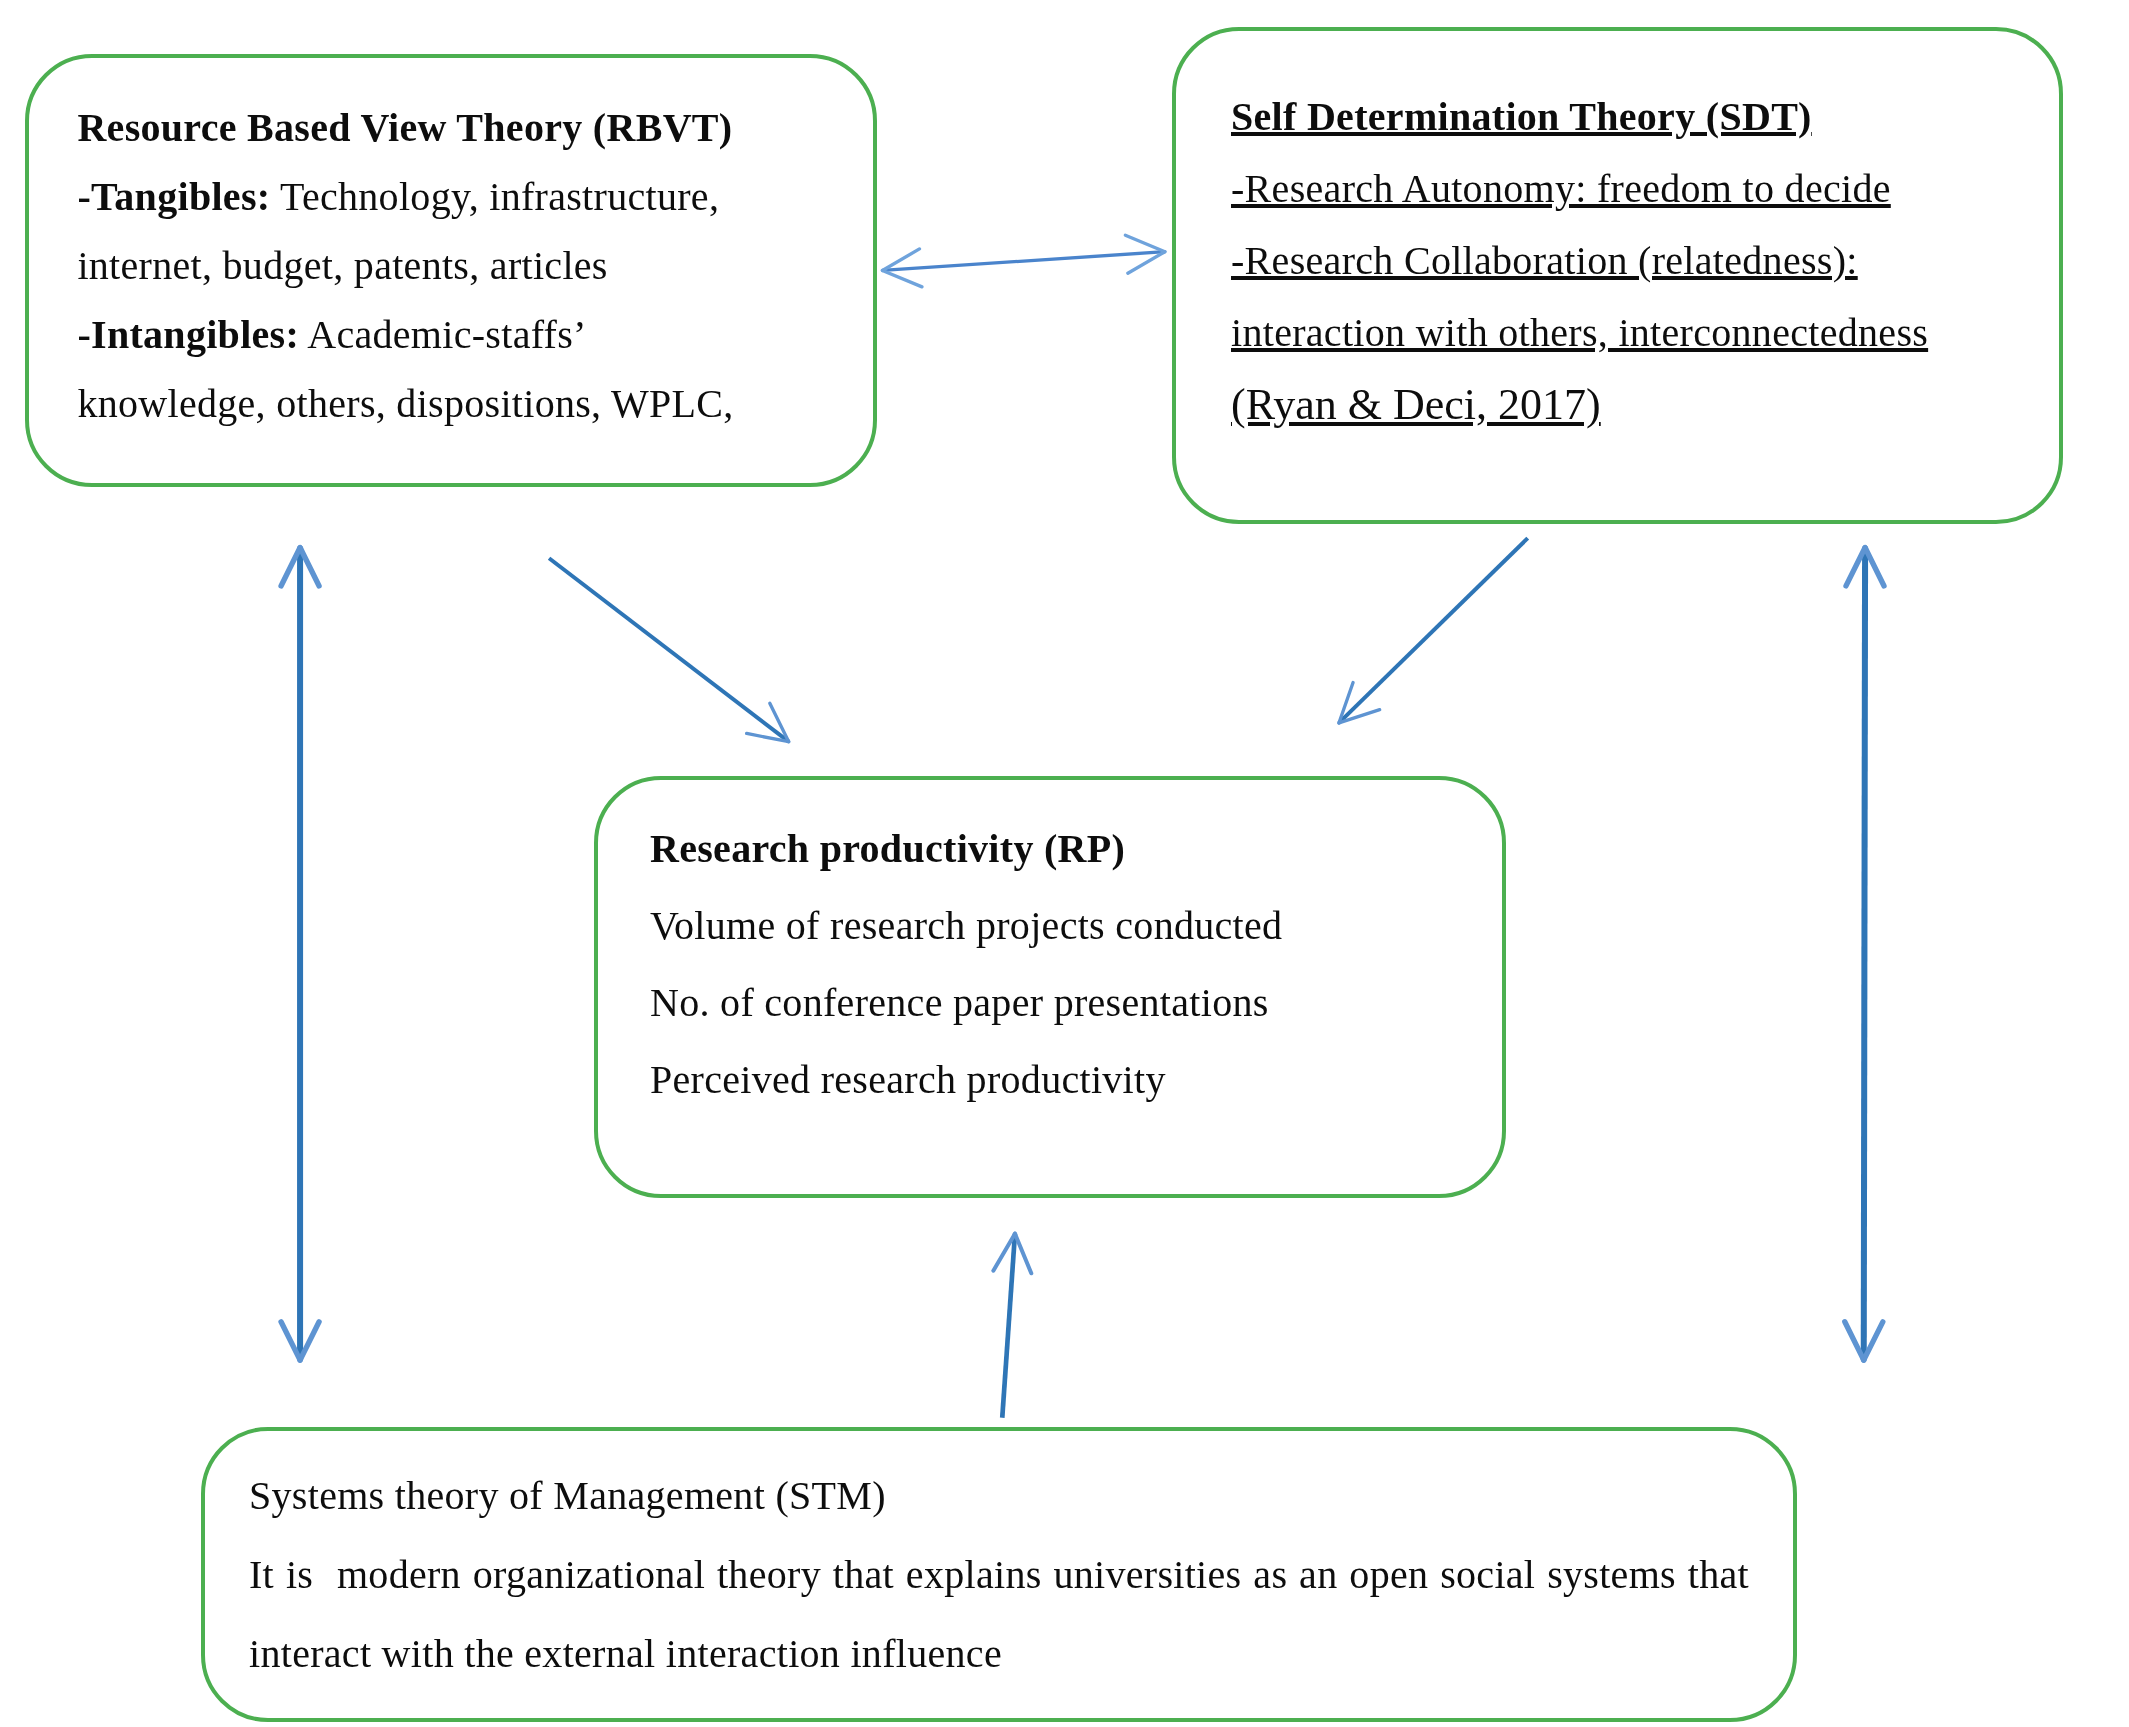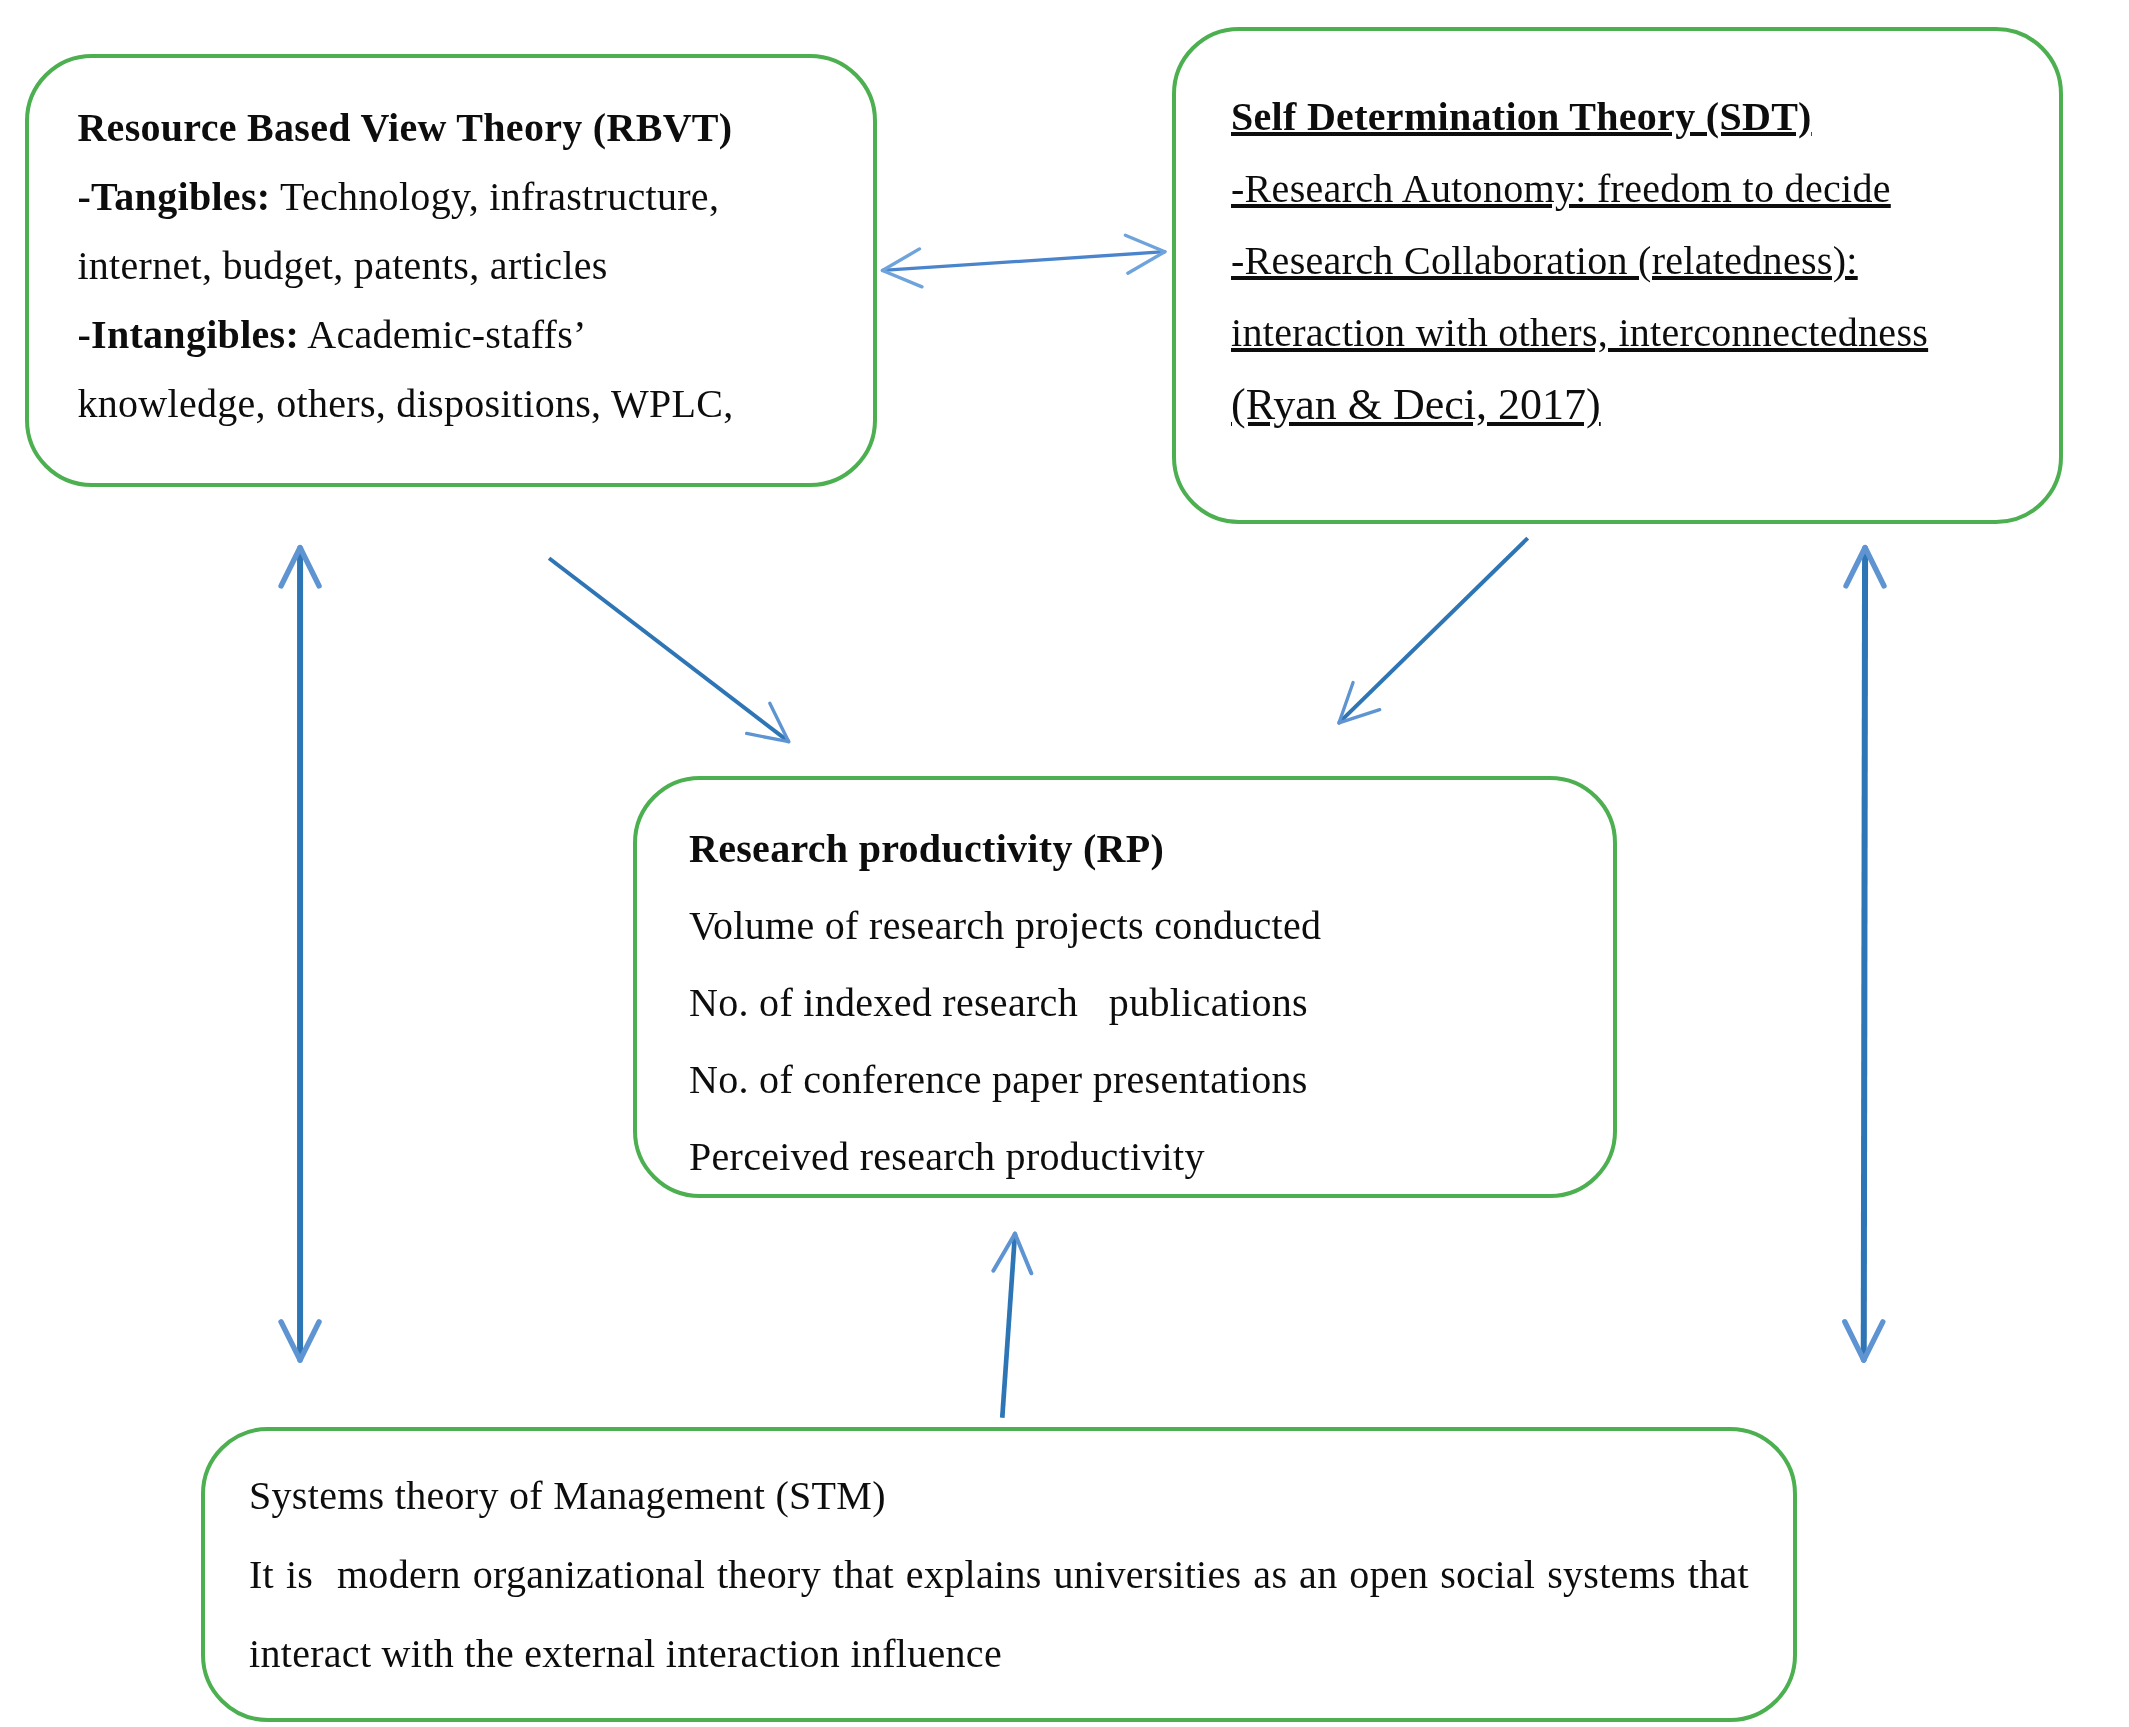"Research productivity (RP)" #rp-box { left: 633px -> 594px; width: 984px -> 912px }
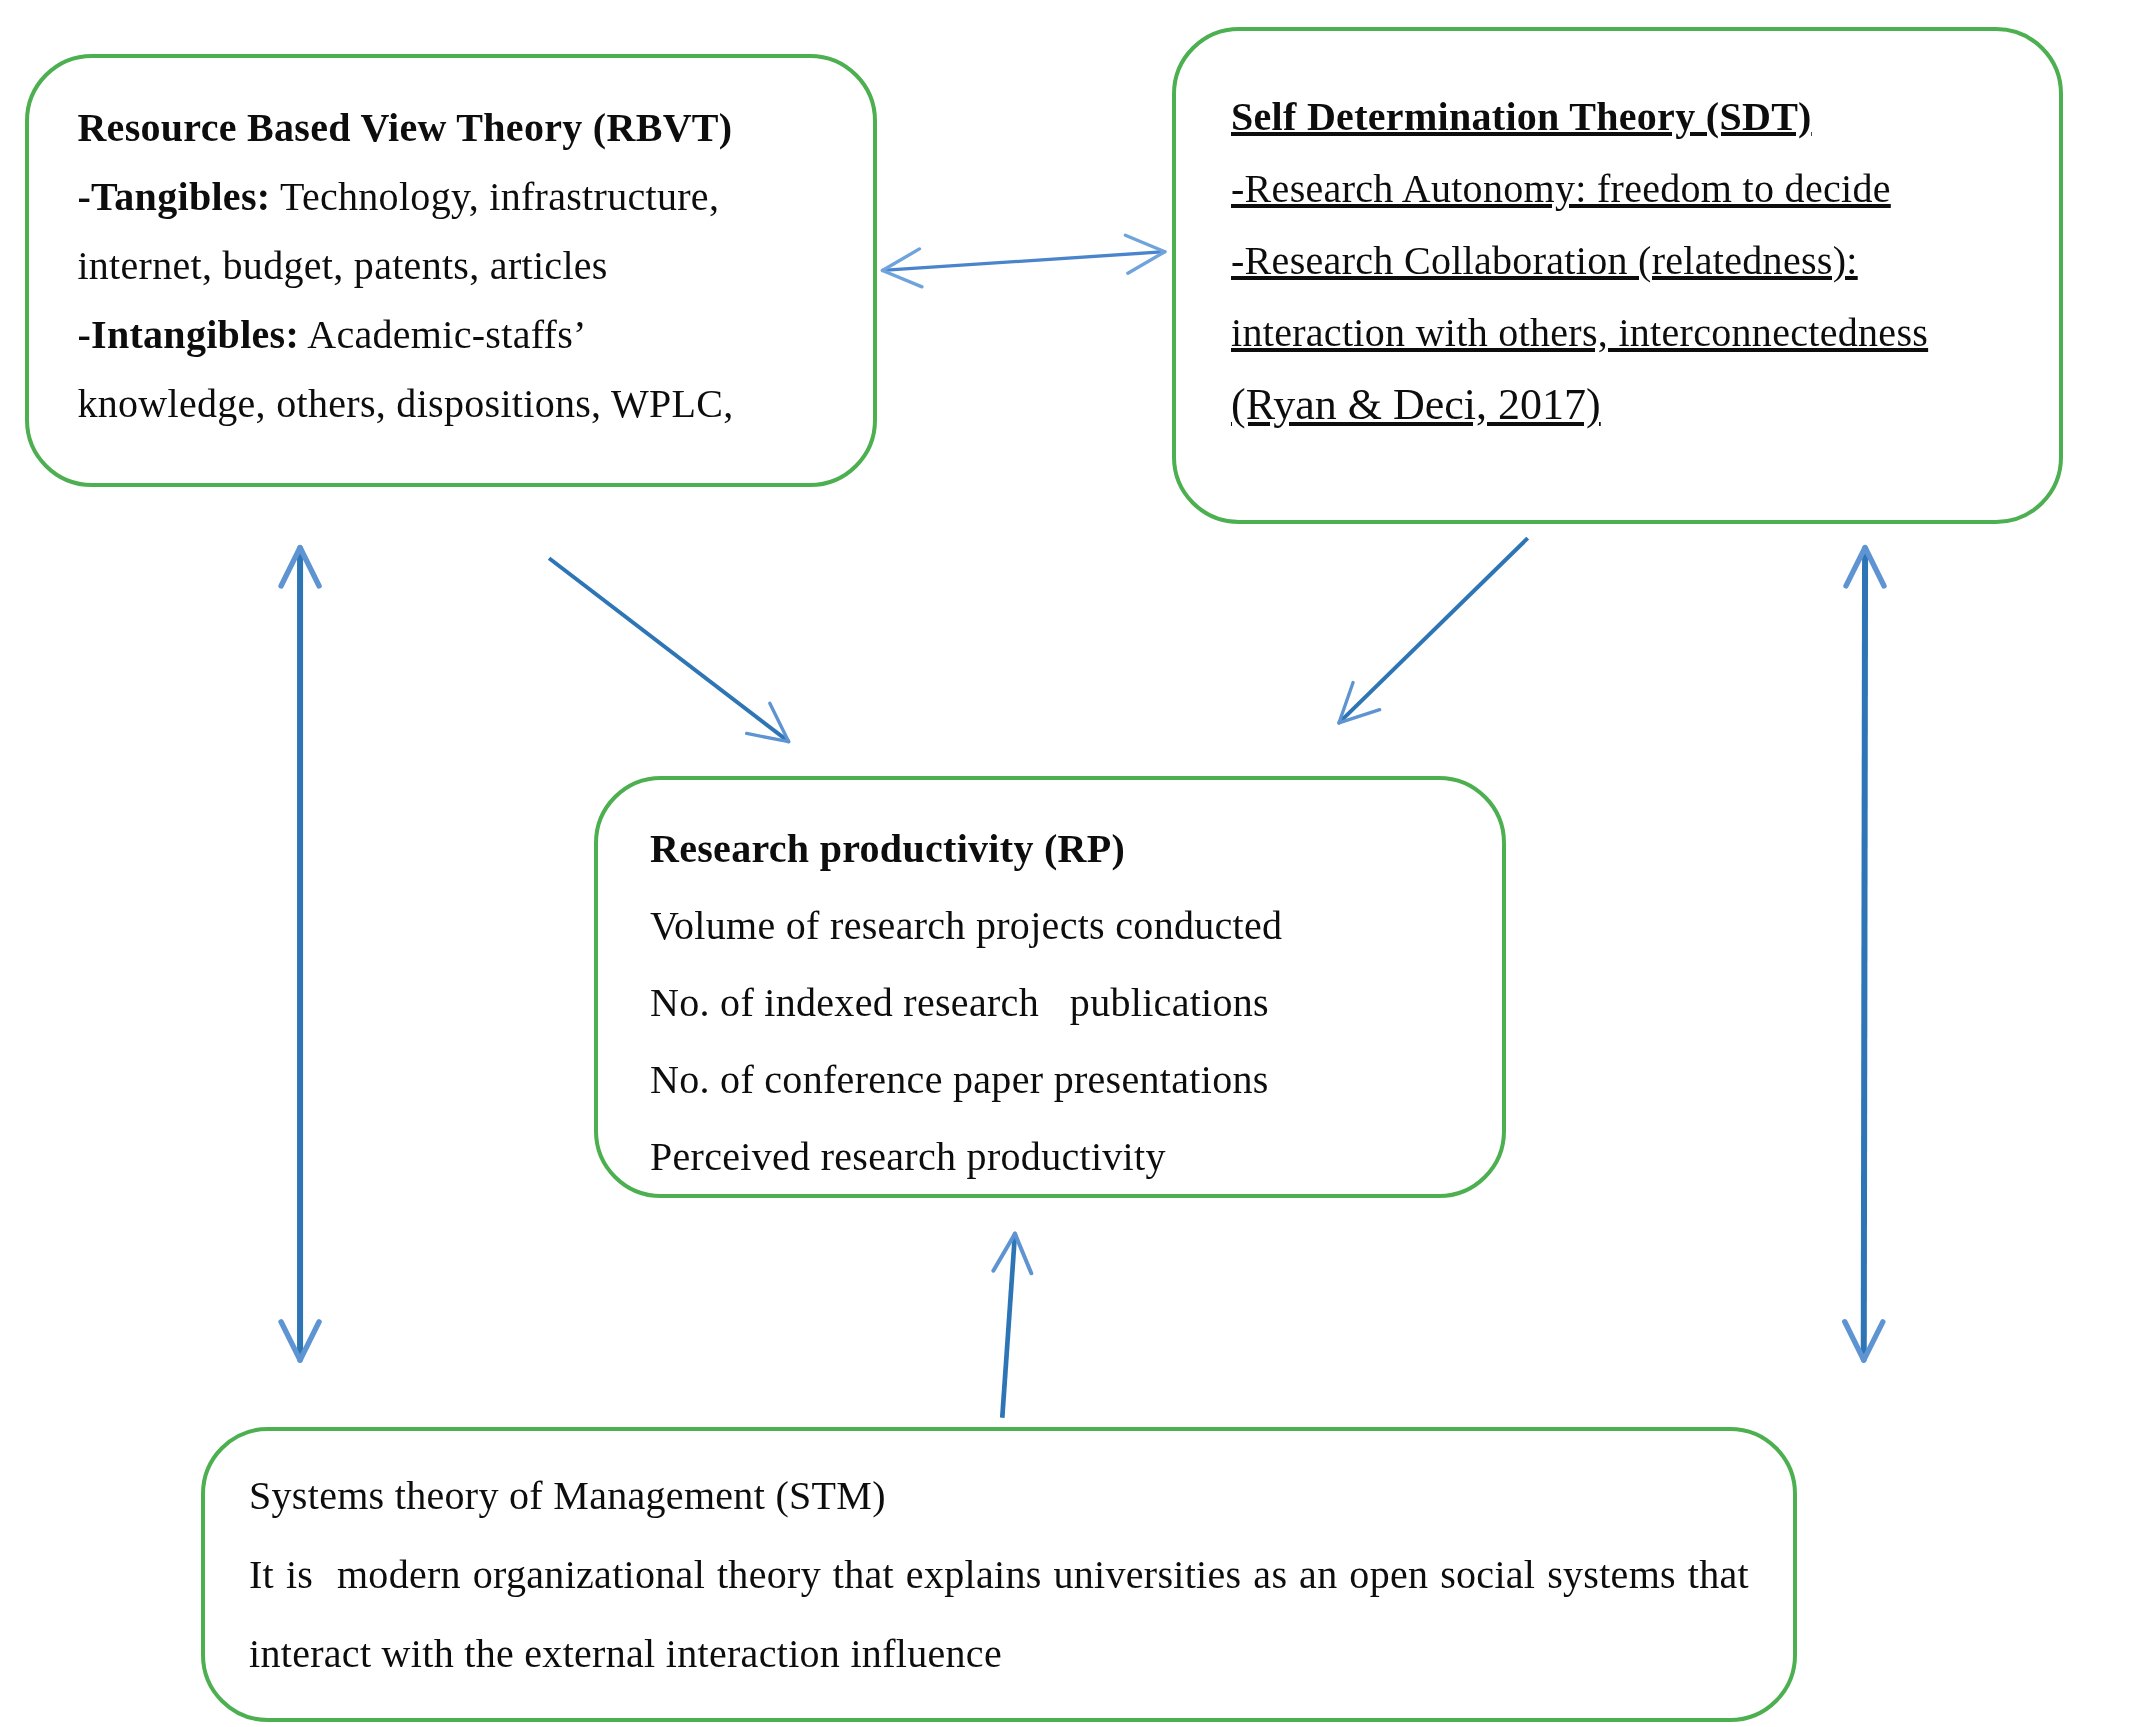"No. of indexed research publications" div.ln { html: <div><span>No. of indexed research&nbsp;&nbsp;&nbsp;publications</span></div> -> none }
